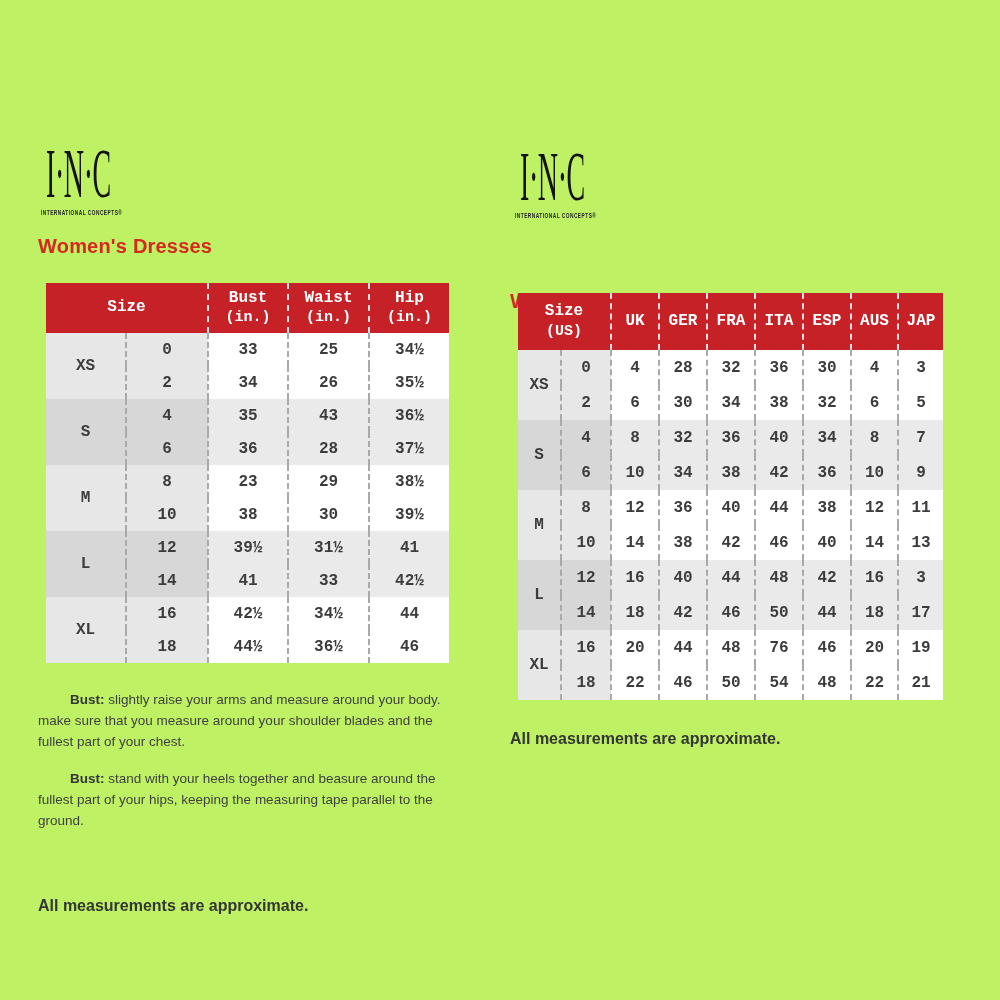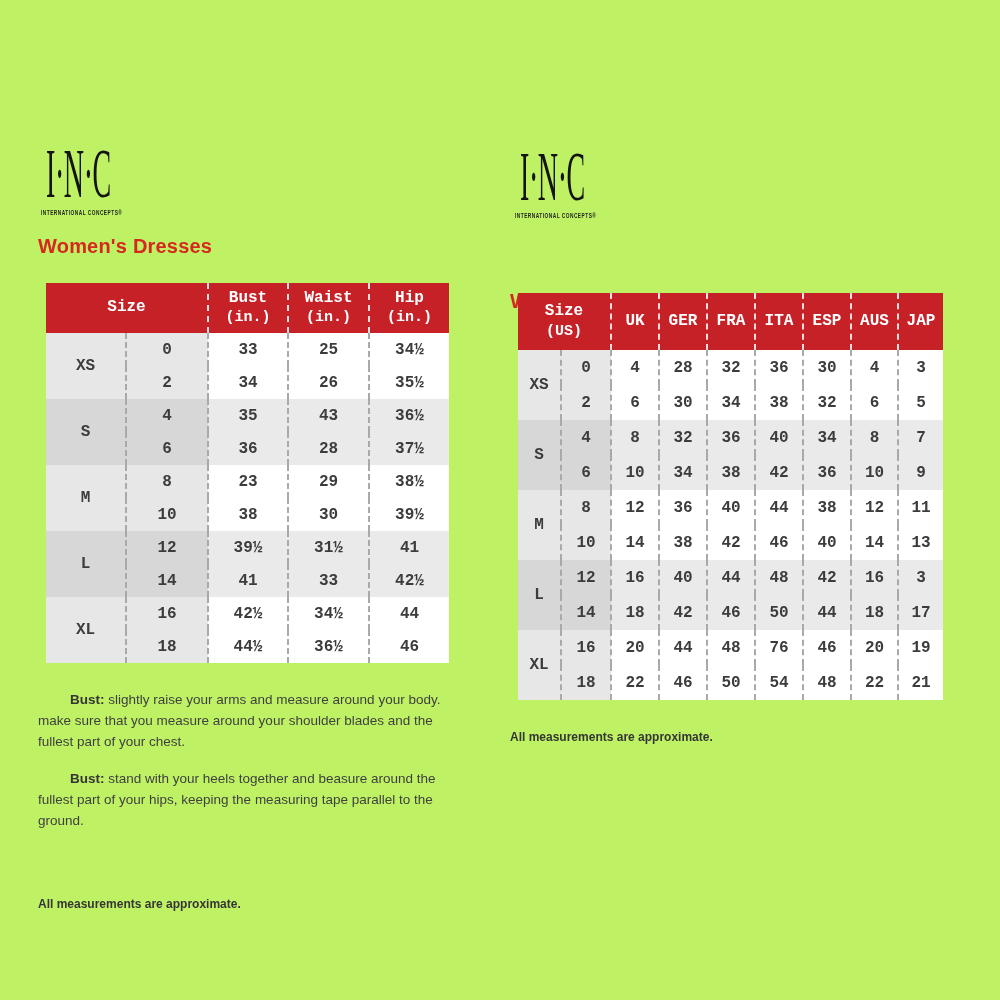"All measurements are approximate." .footer-note { font-size: 12px -> 16px }
